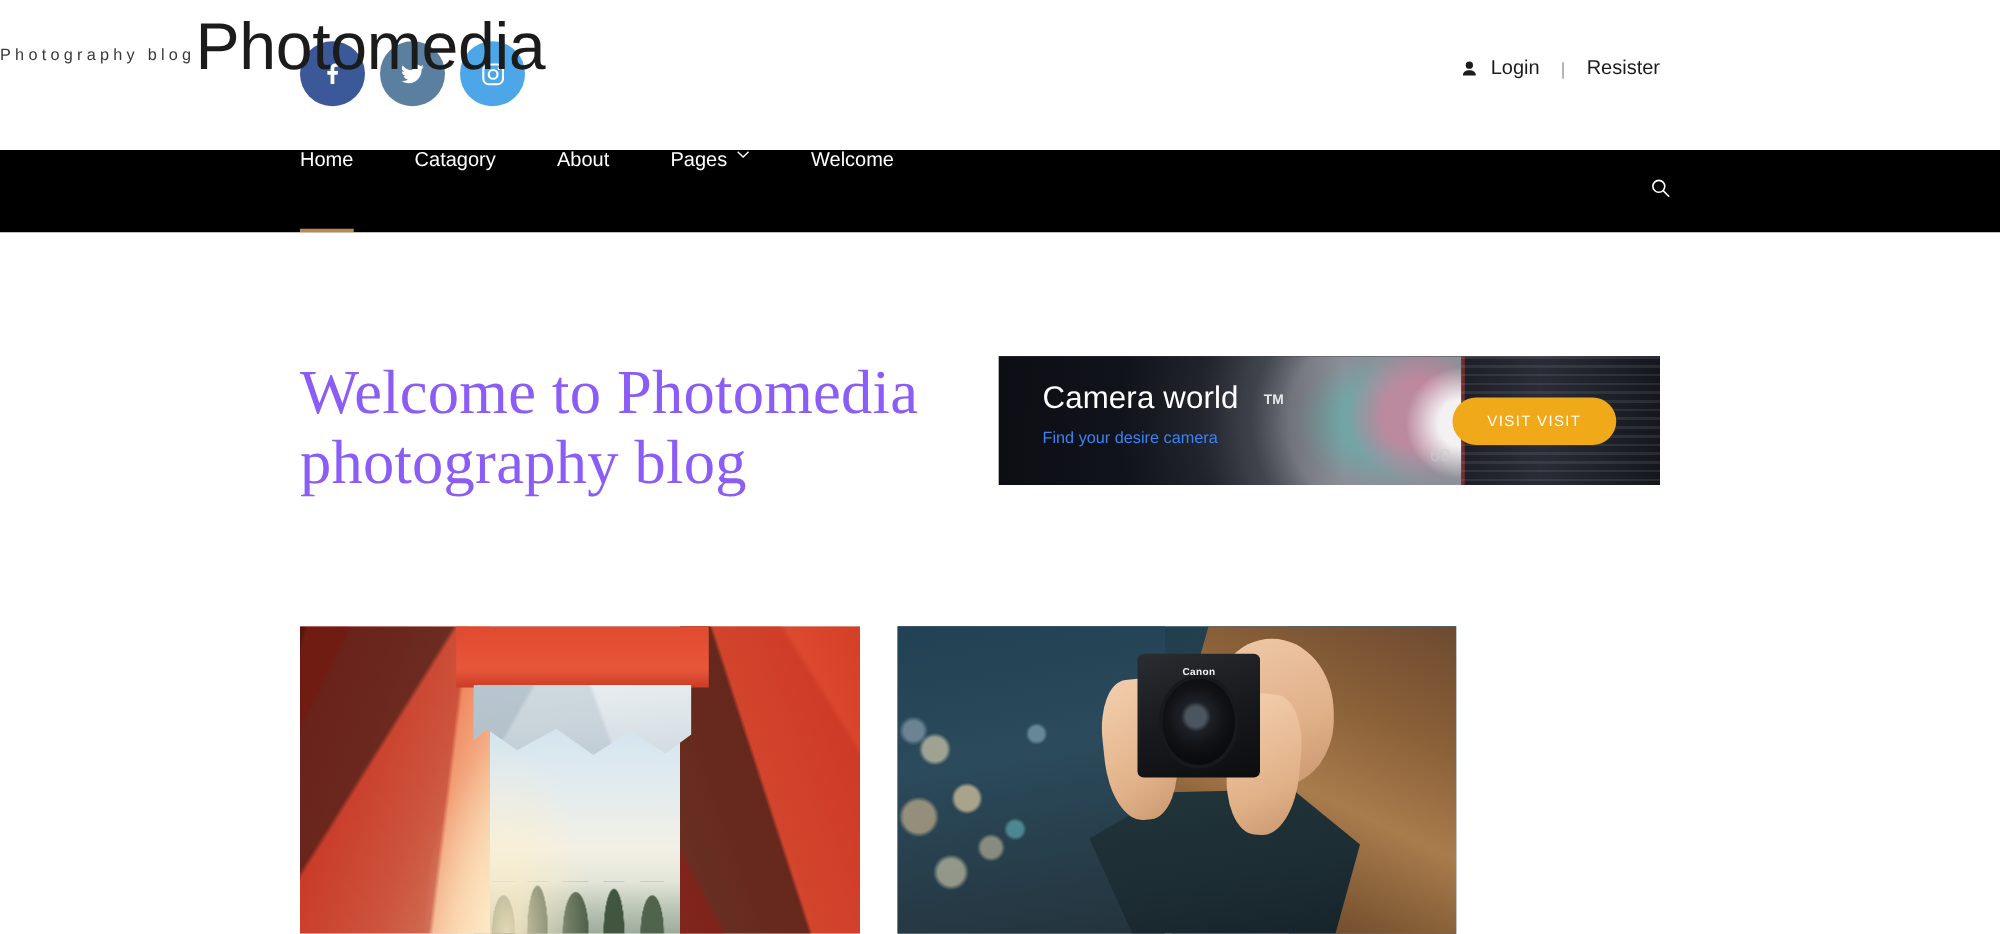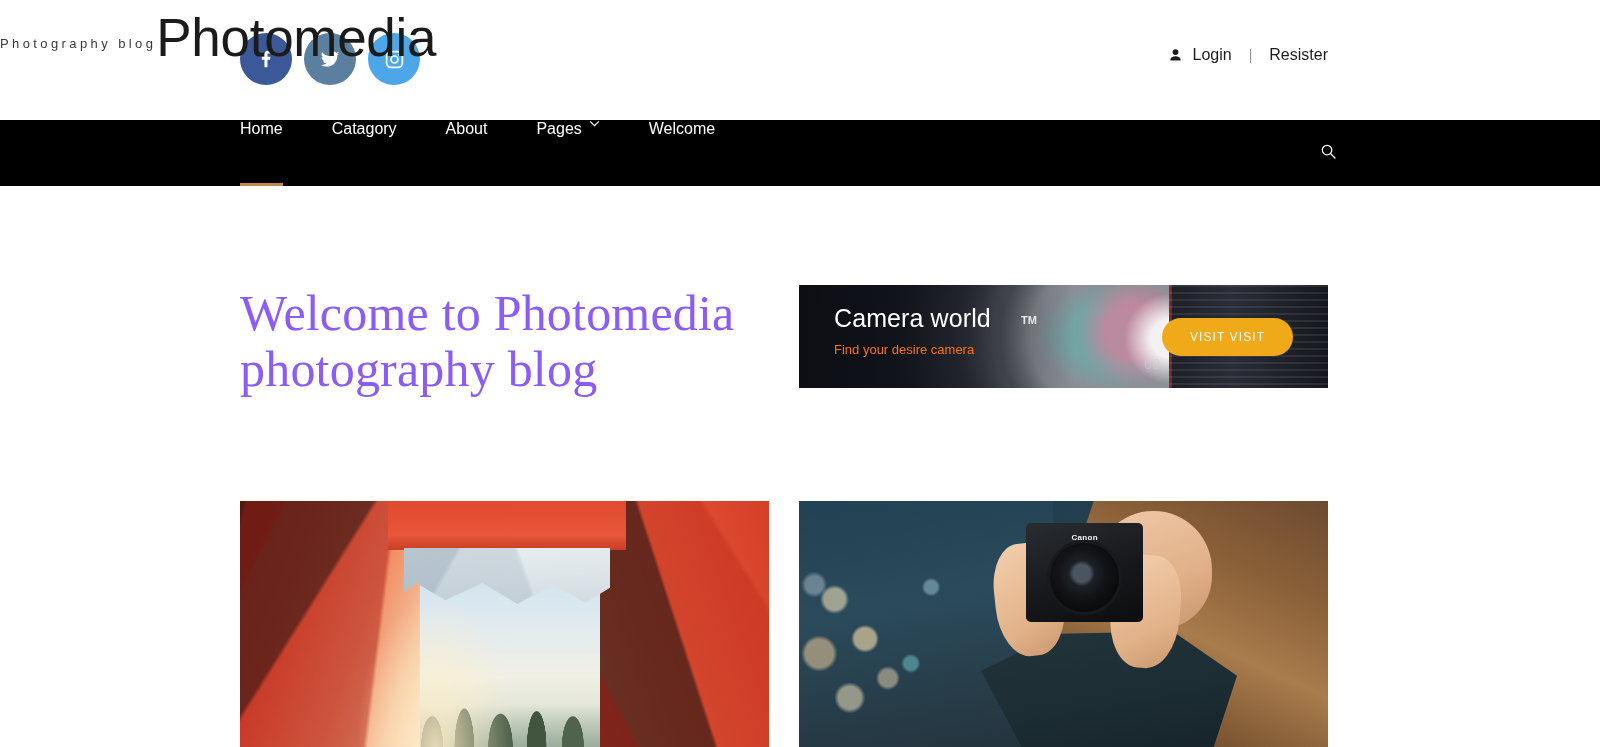"TM" .ad-tm { left: 222px -> 212px }
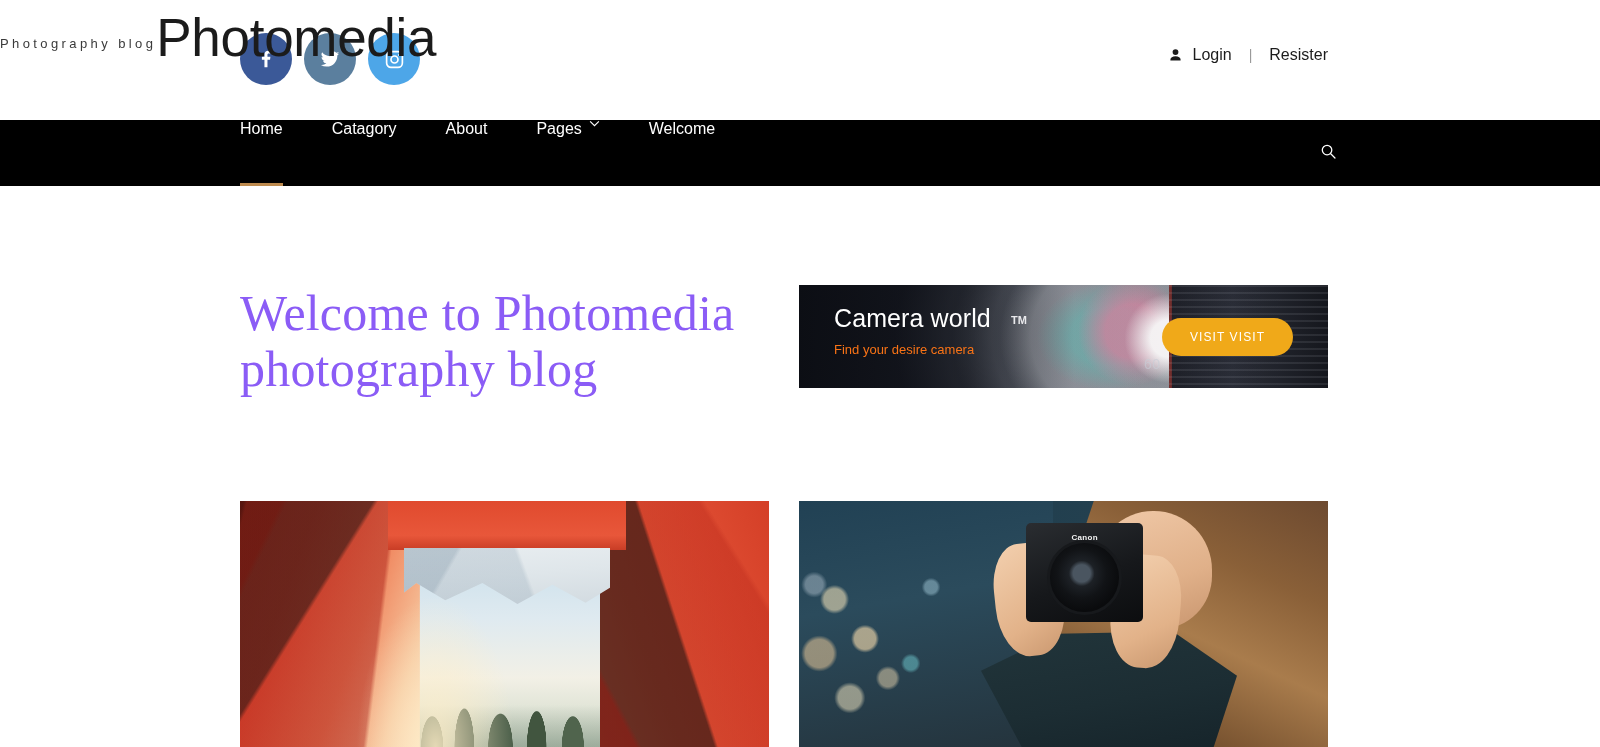"Find your desire camera" .ad-sub { color: #f97316 -> #3b82f6 }
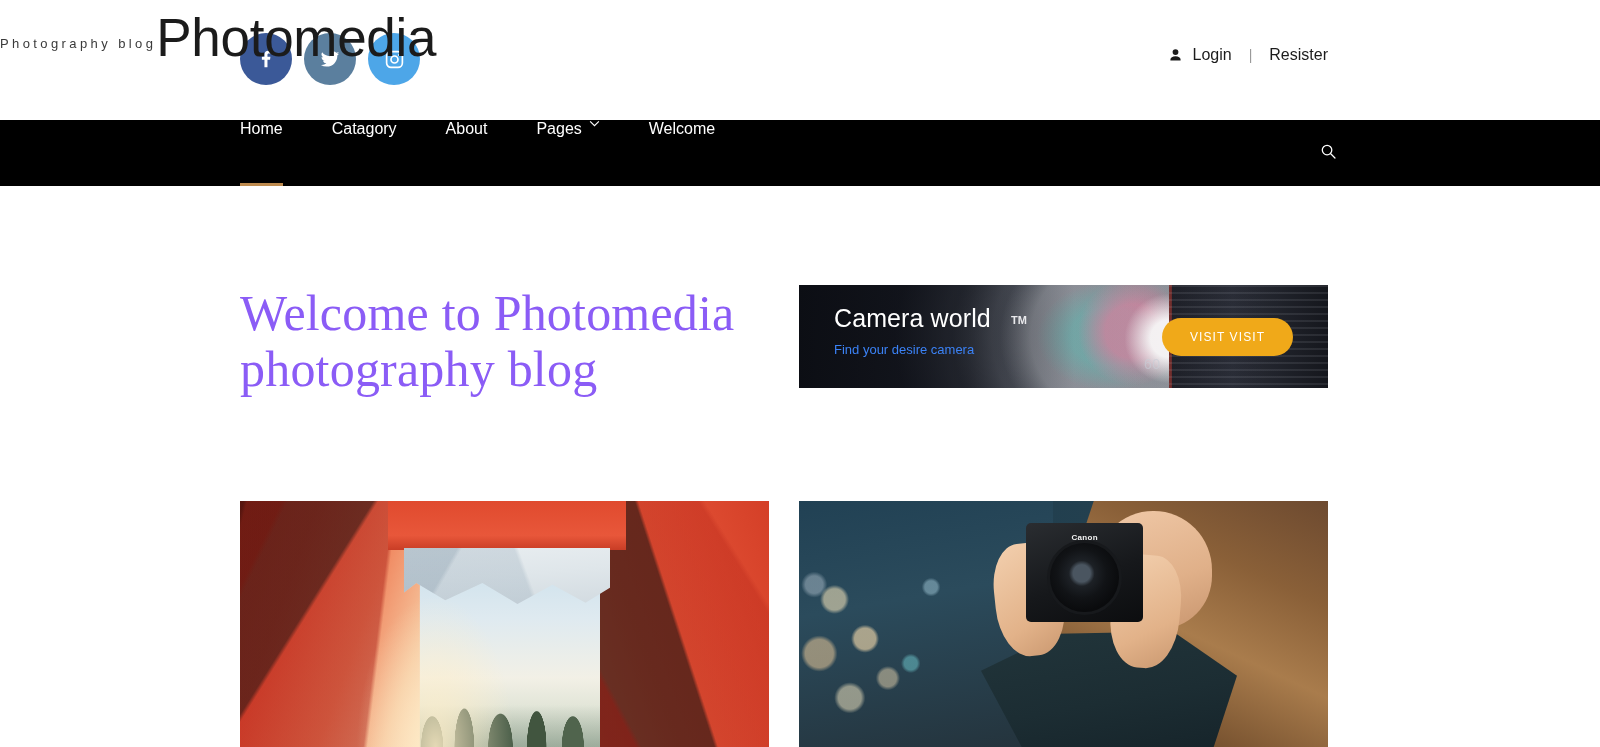"Canon" .cards-row { width: 1088px -> 925px }
